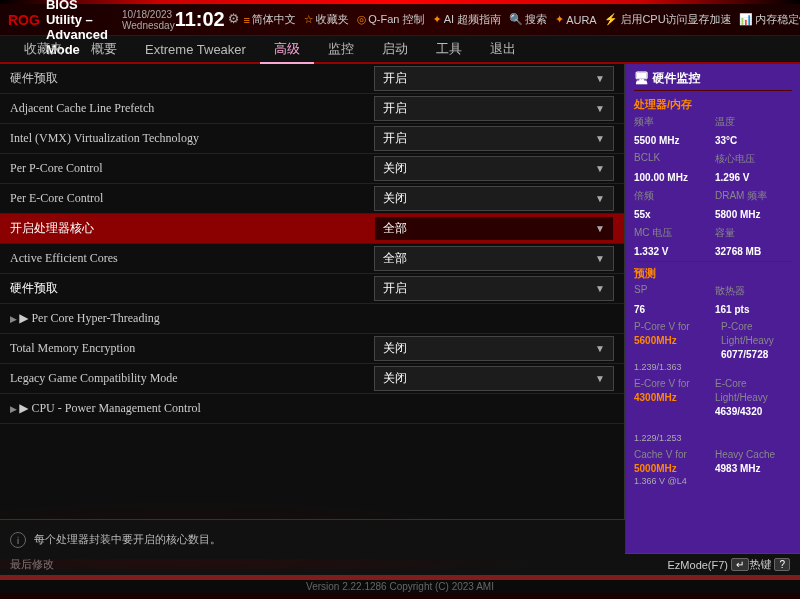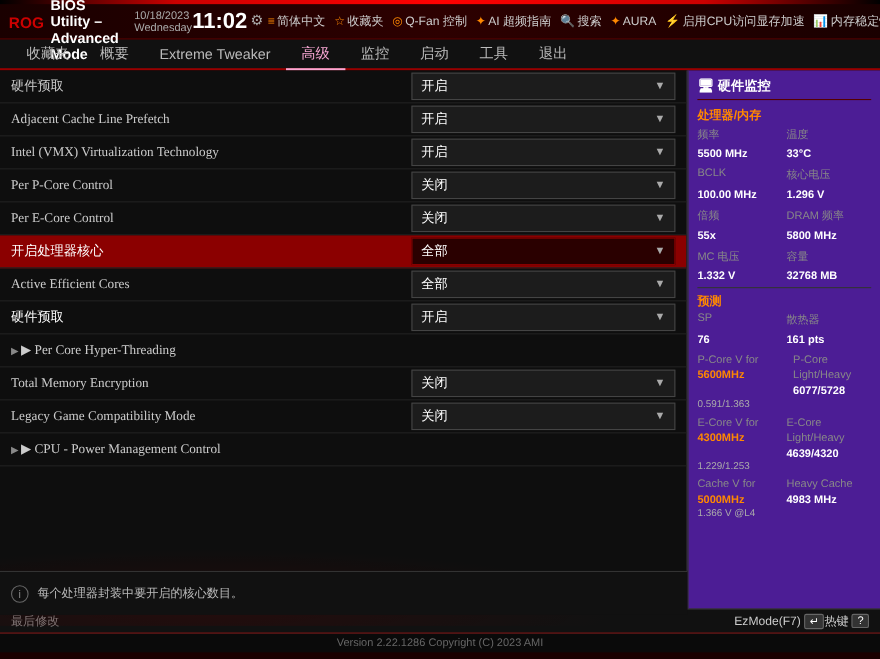"0.591/1.363" div { text: 0.591/1.363 -> 1.239/1.363 }
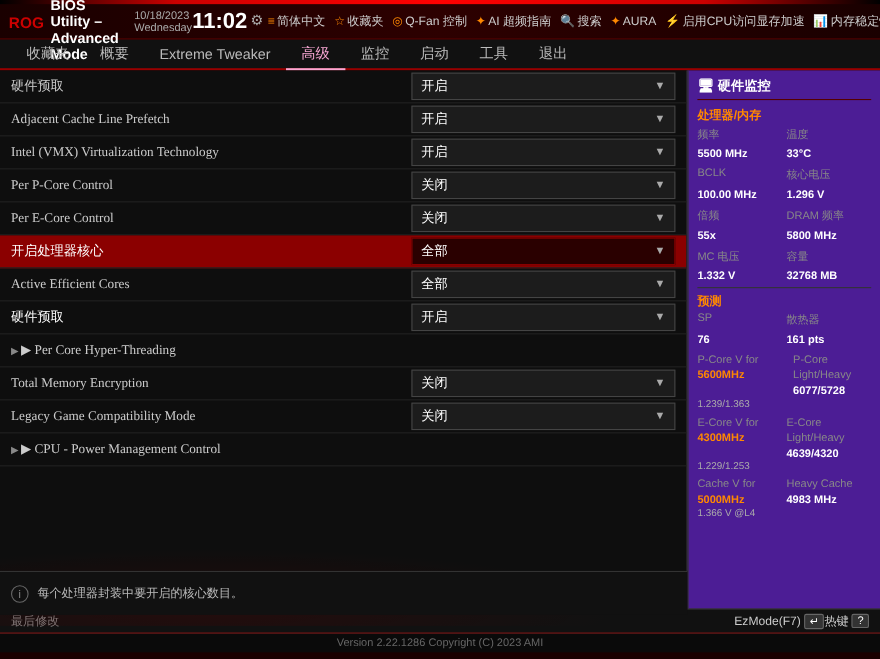"1.229/1.253" div { margin-top: 0 -> 15px }
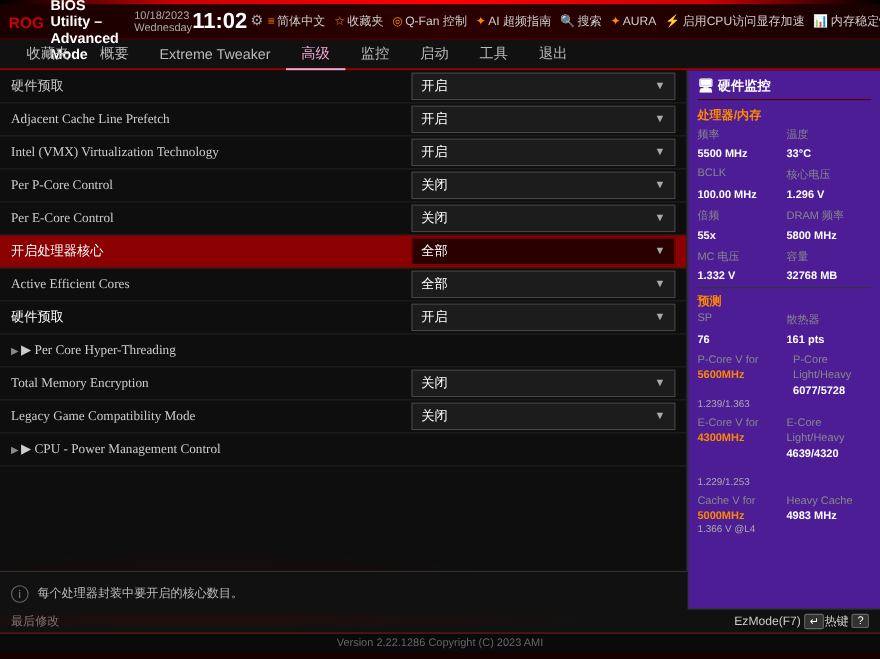"Version 2.22.1286 Copyright (C) 2023" .version-bar { border-top: 1px solid #7f1d1d -> 5px solid #7f1d1d }
